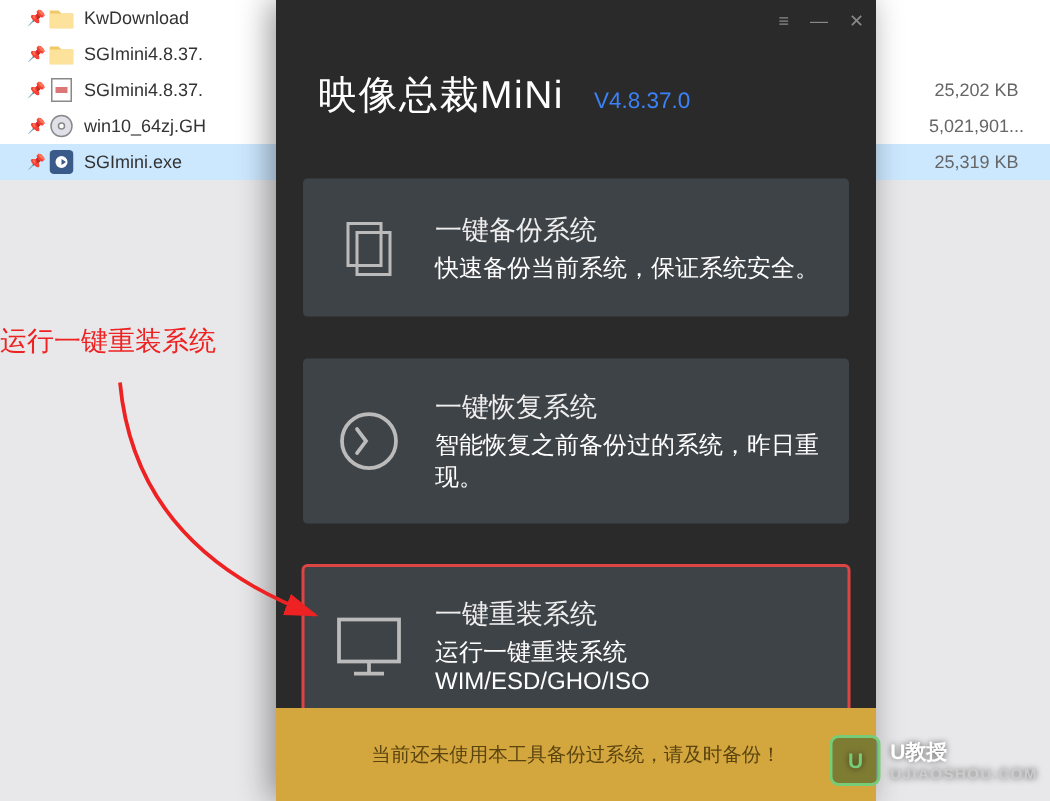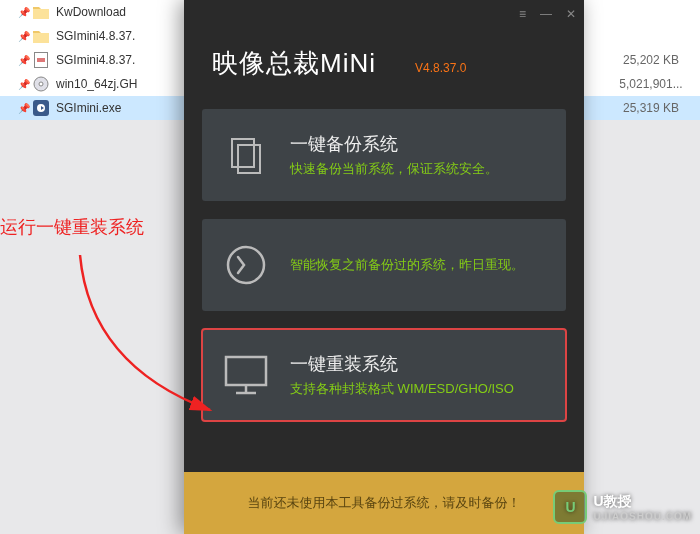"V4.8.37.0" .app-version { color: #f97316 -> #3b82f6; font-size: 12px -> 15px; margin-left: 19px -> none }
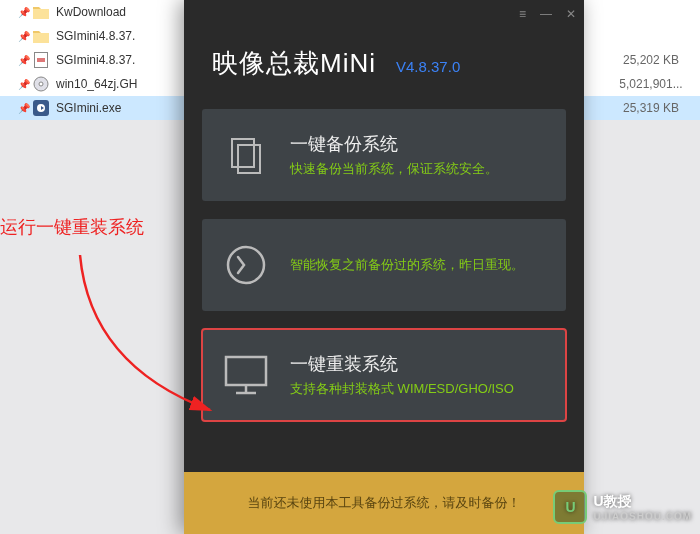"一键备份系统" .card { margin: 18px 18px -> 28px 18px }
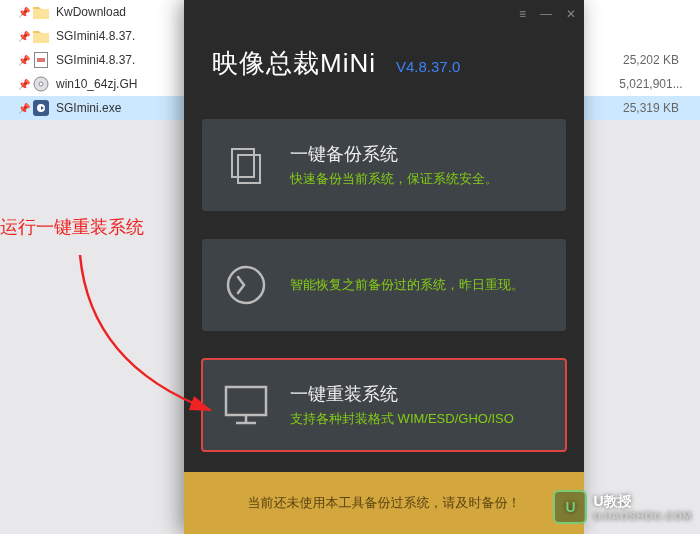"快速备份当前系统，保证系统安全。" .card-sub { color: #84cc16 -> #ffffff; font-size: 13px -> 16px }
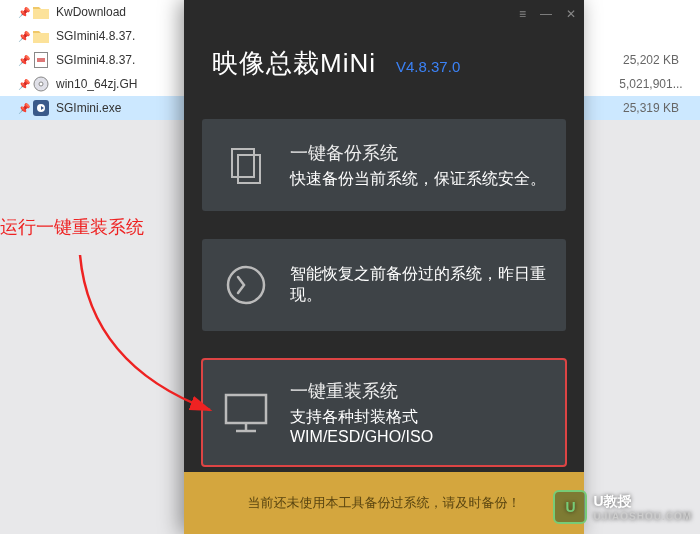"一键恢复系统" div.card-title { html: none -> <div>一键恢复系统</div> }
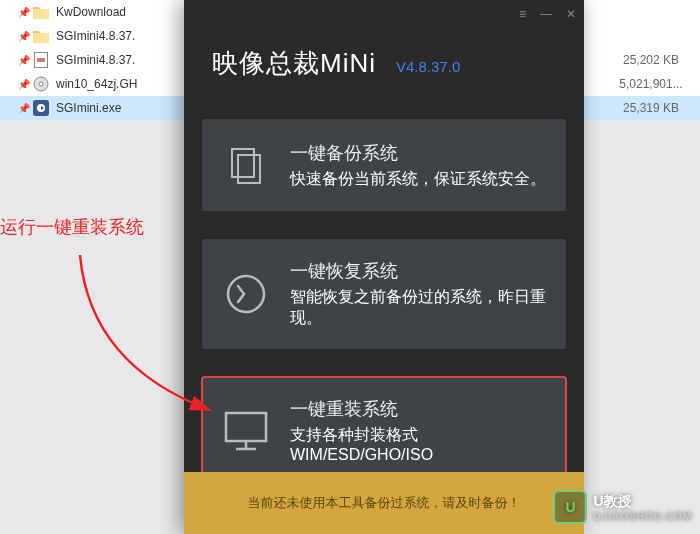"支持各种封装格式 WIM/ESD/GHO/ISO" div.card-sub { text: 支持各种封装格式 -> 运行一键重装系统 }
